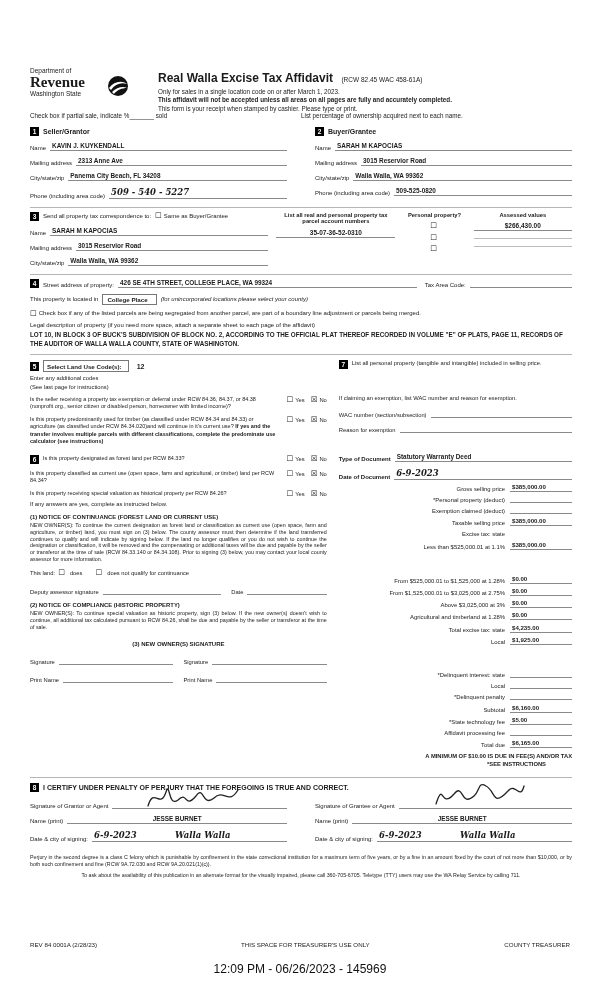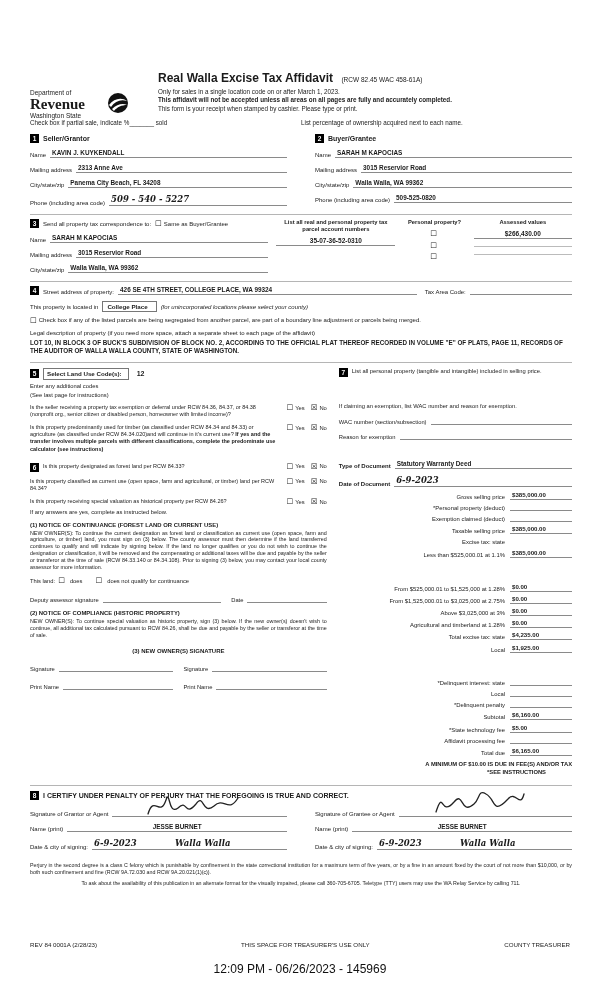"Revenue" .logo { align-items: flex-start -> flex-end; margin-top: 22px -> none }
